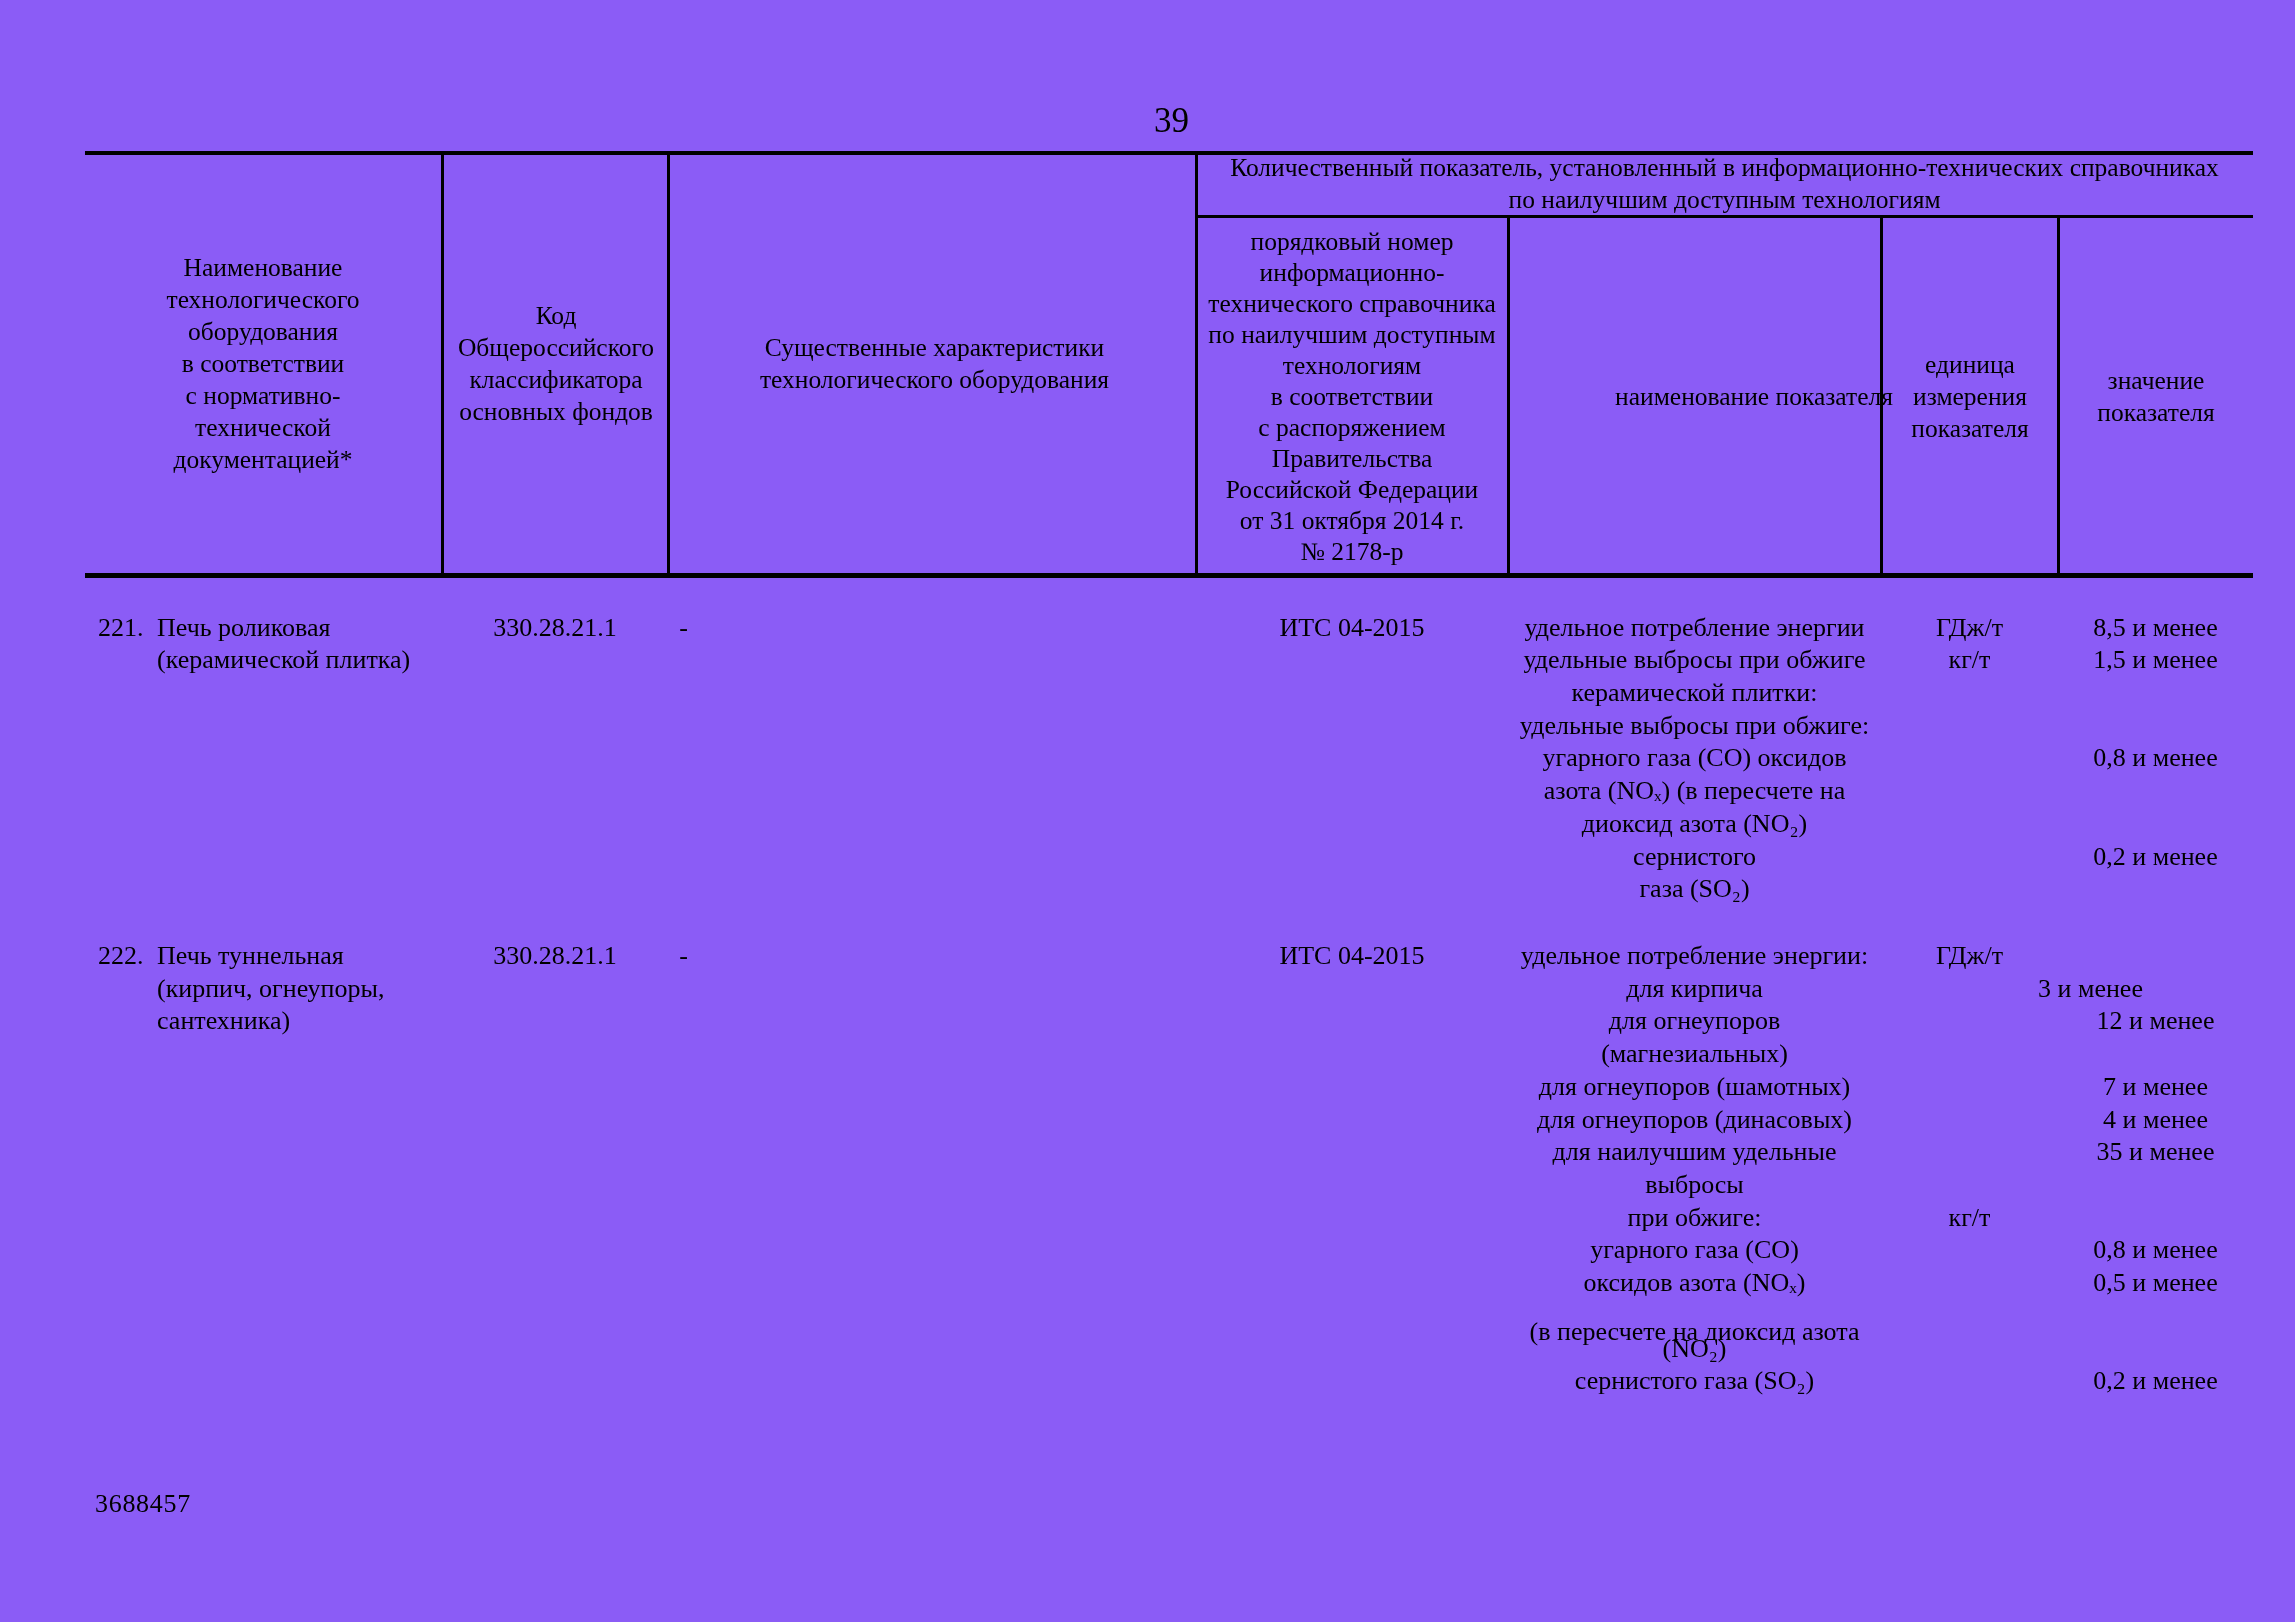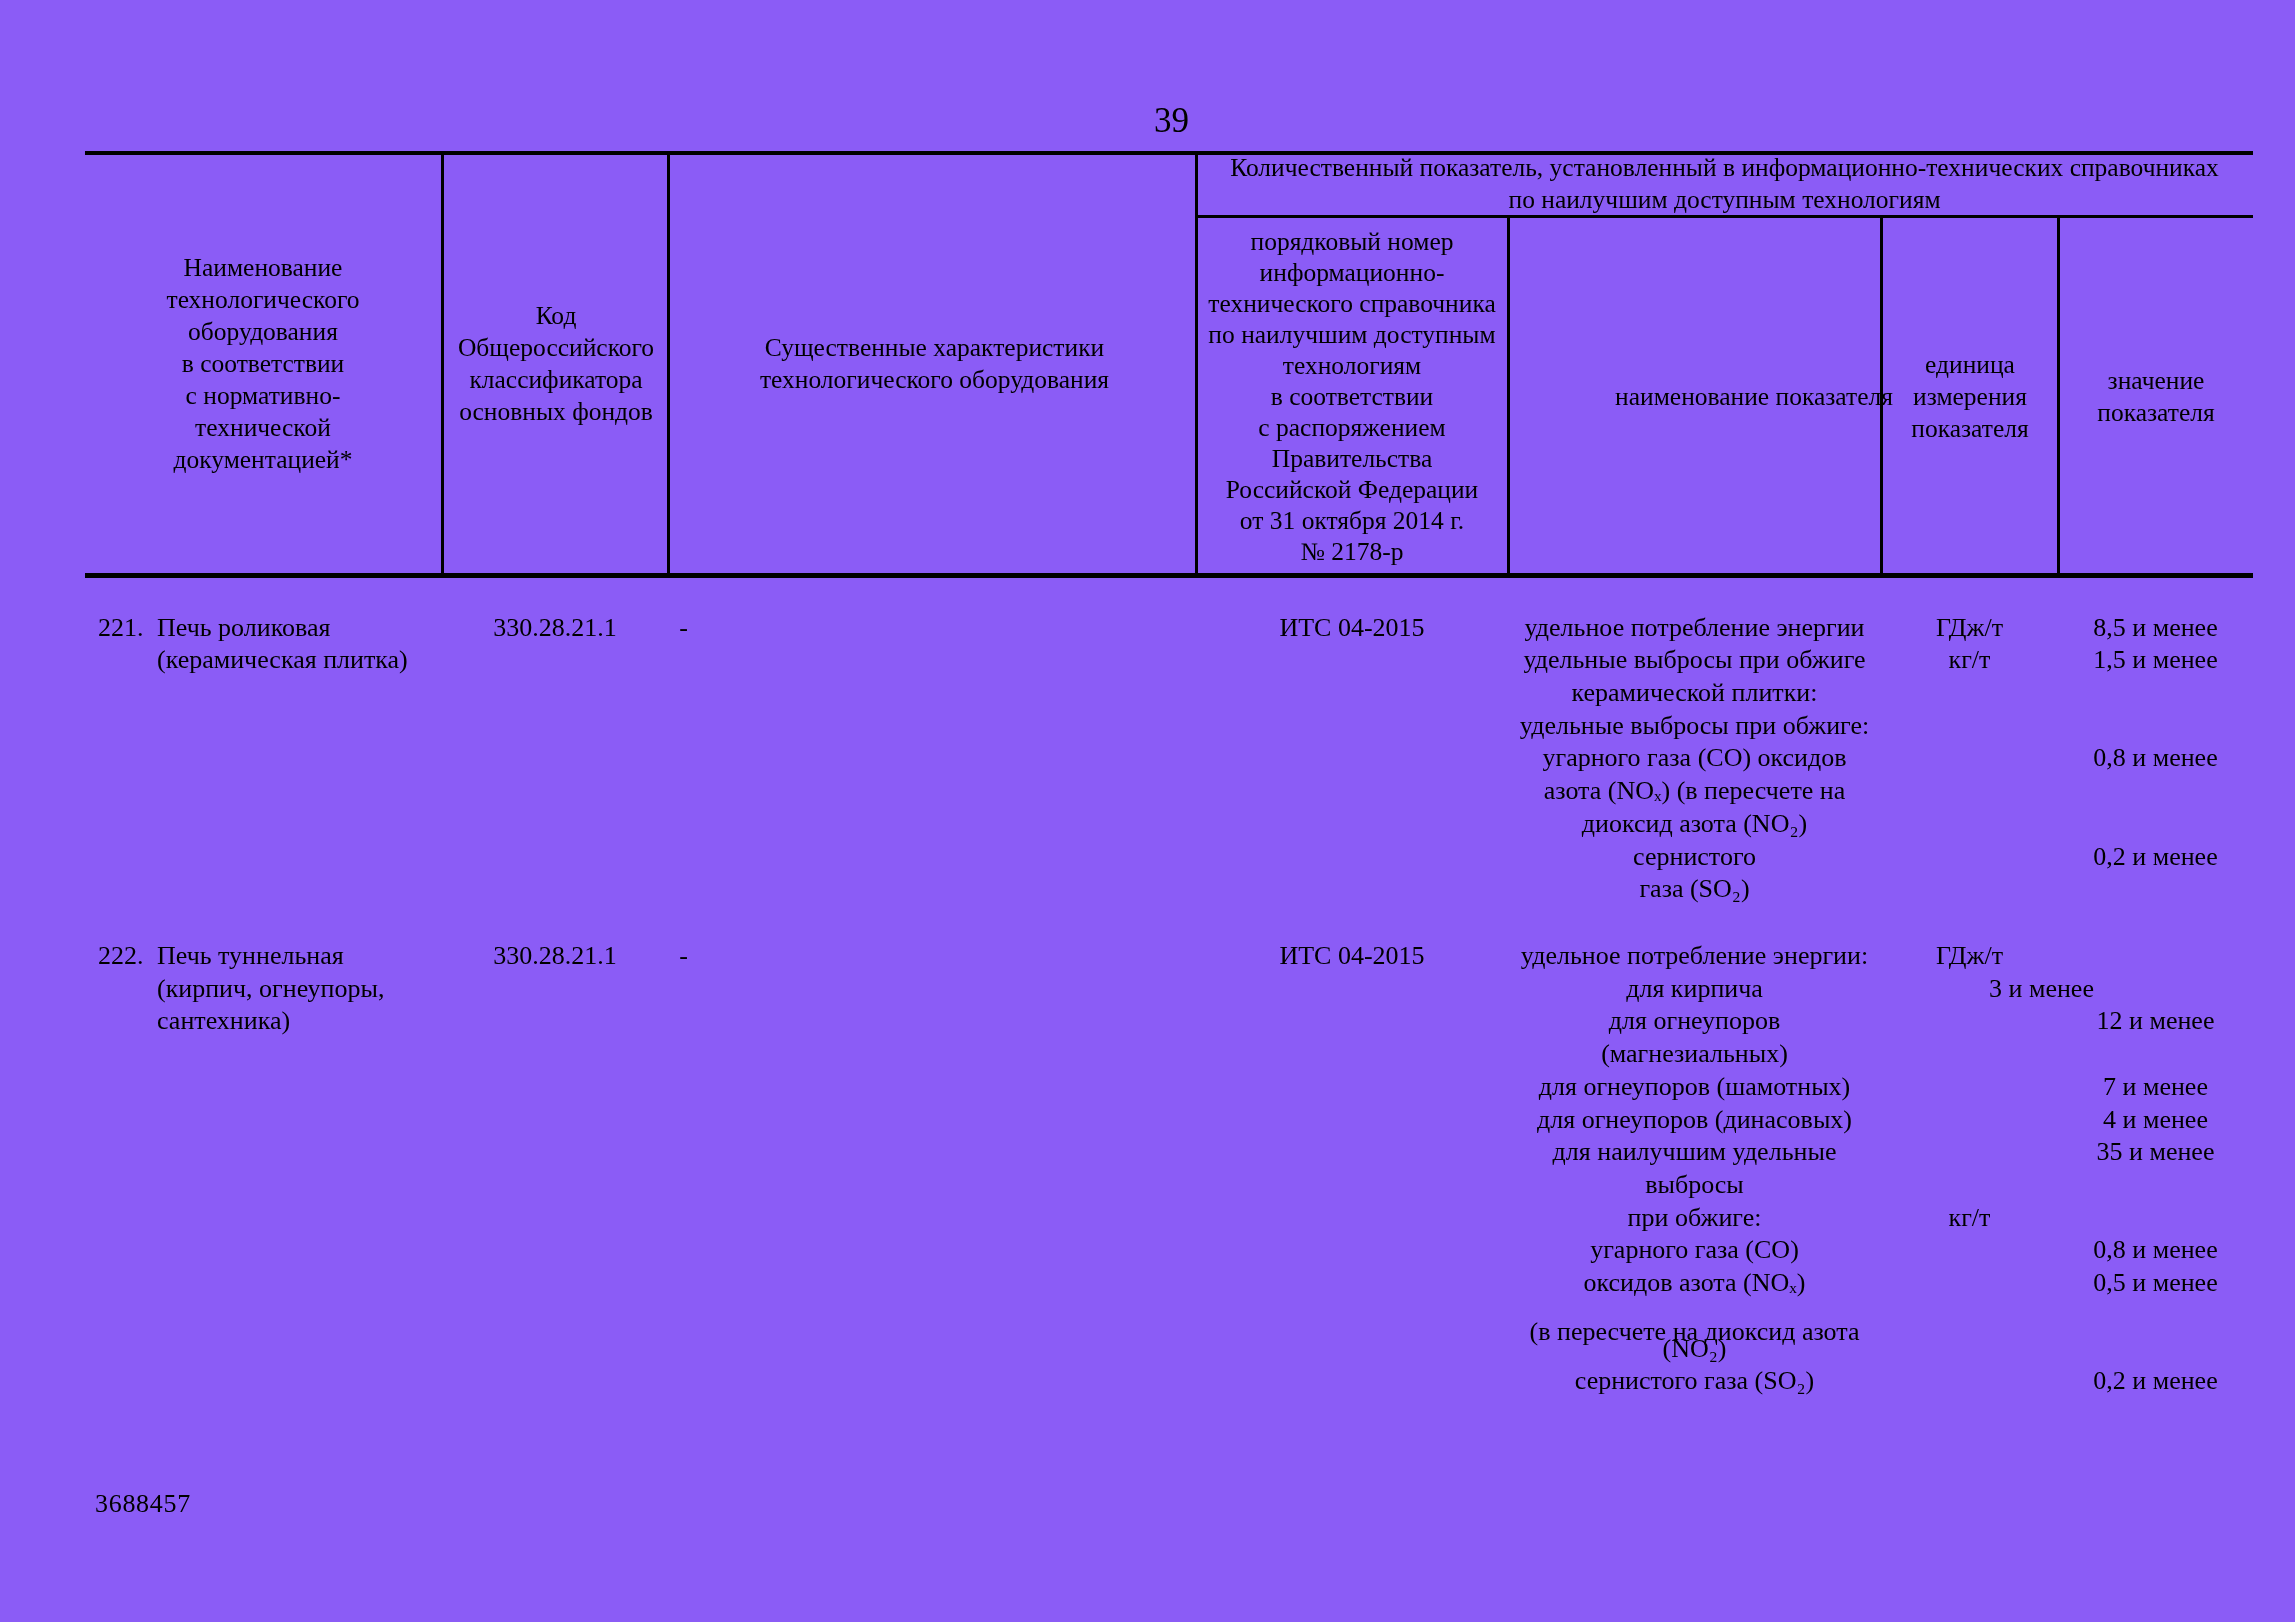"(керамическая плитка)" div.bl { text: керамическая -> керамической }
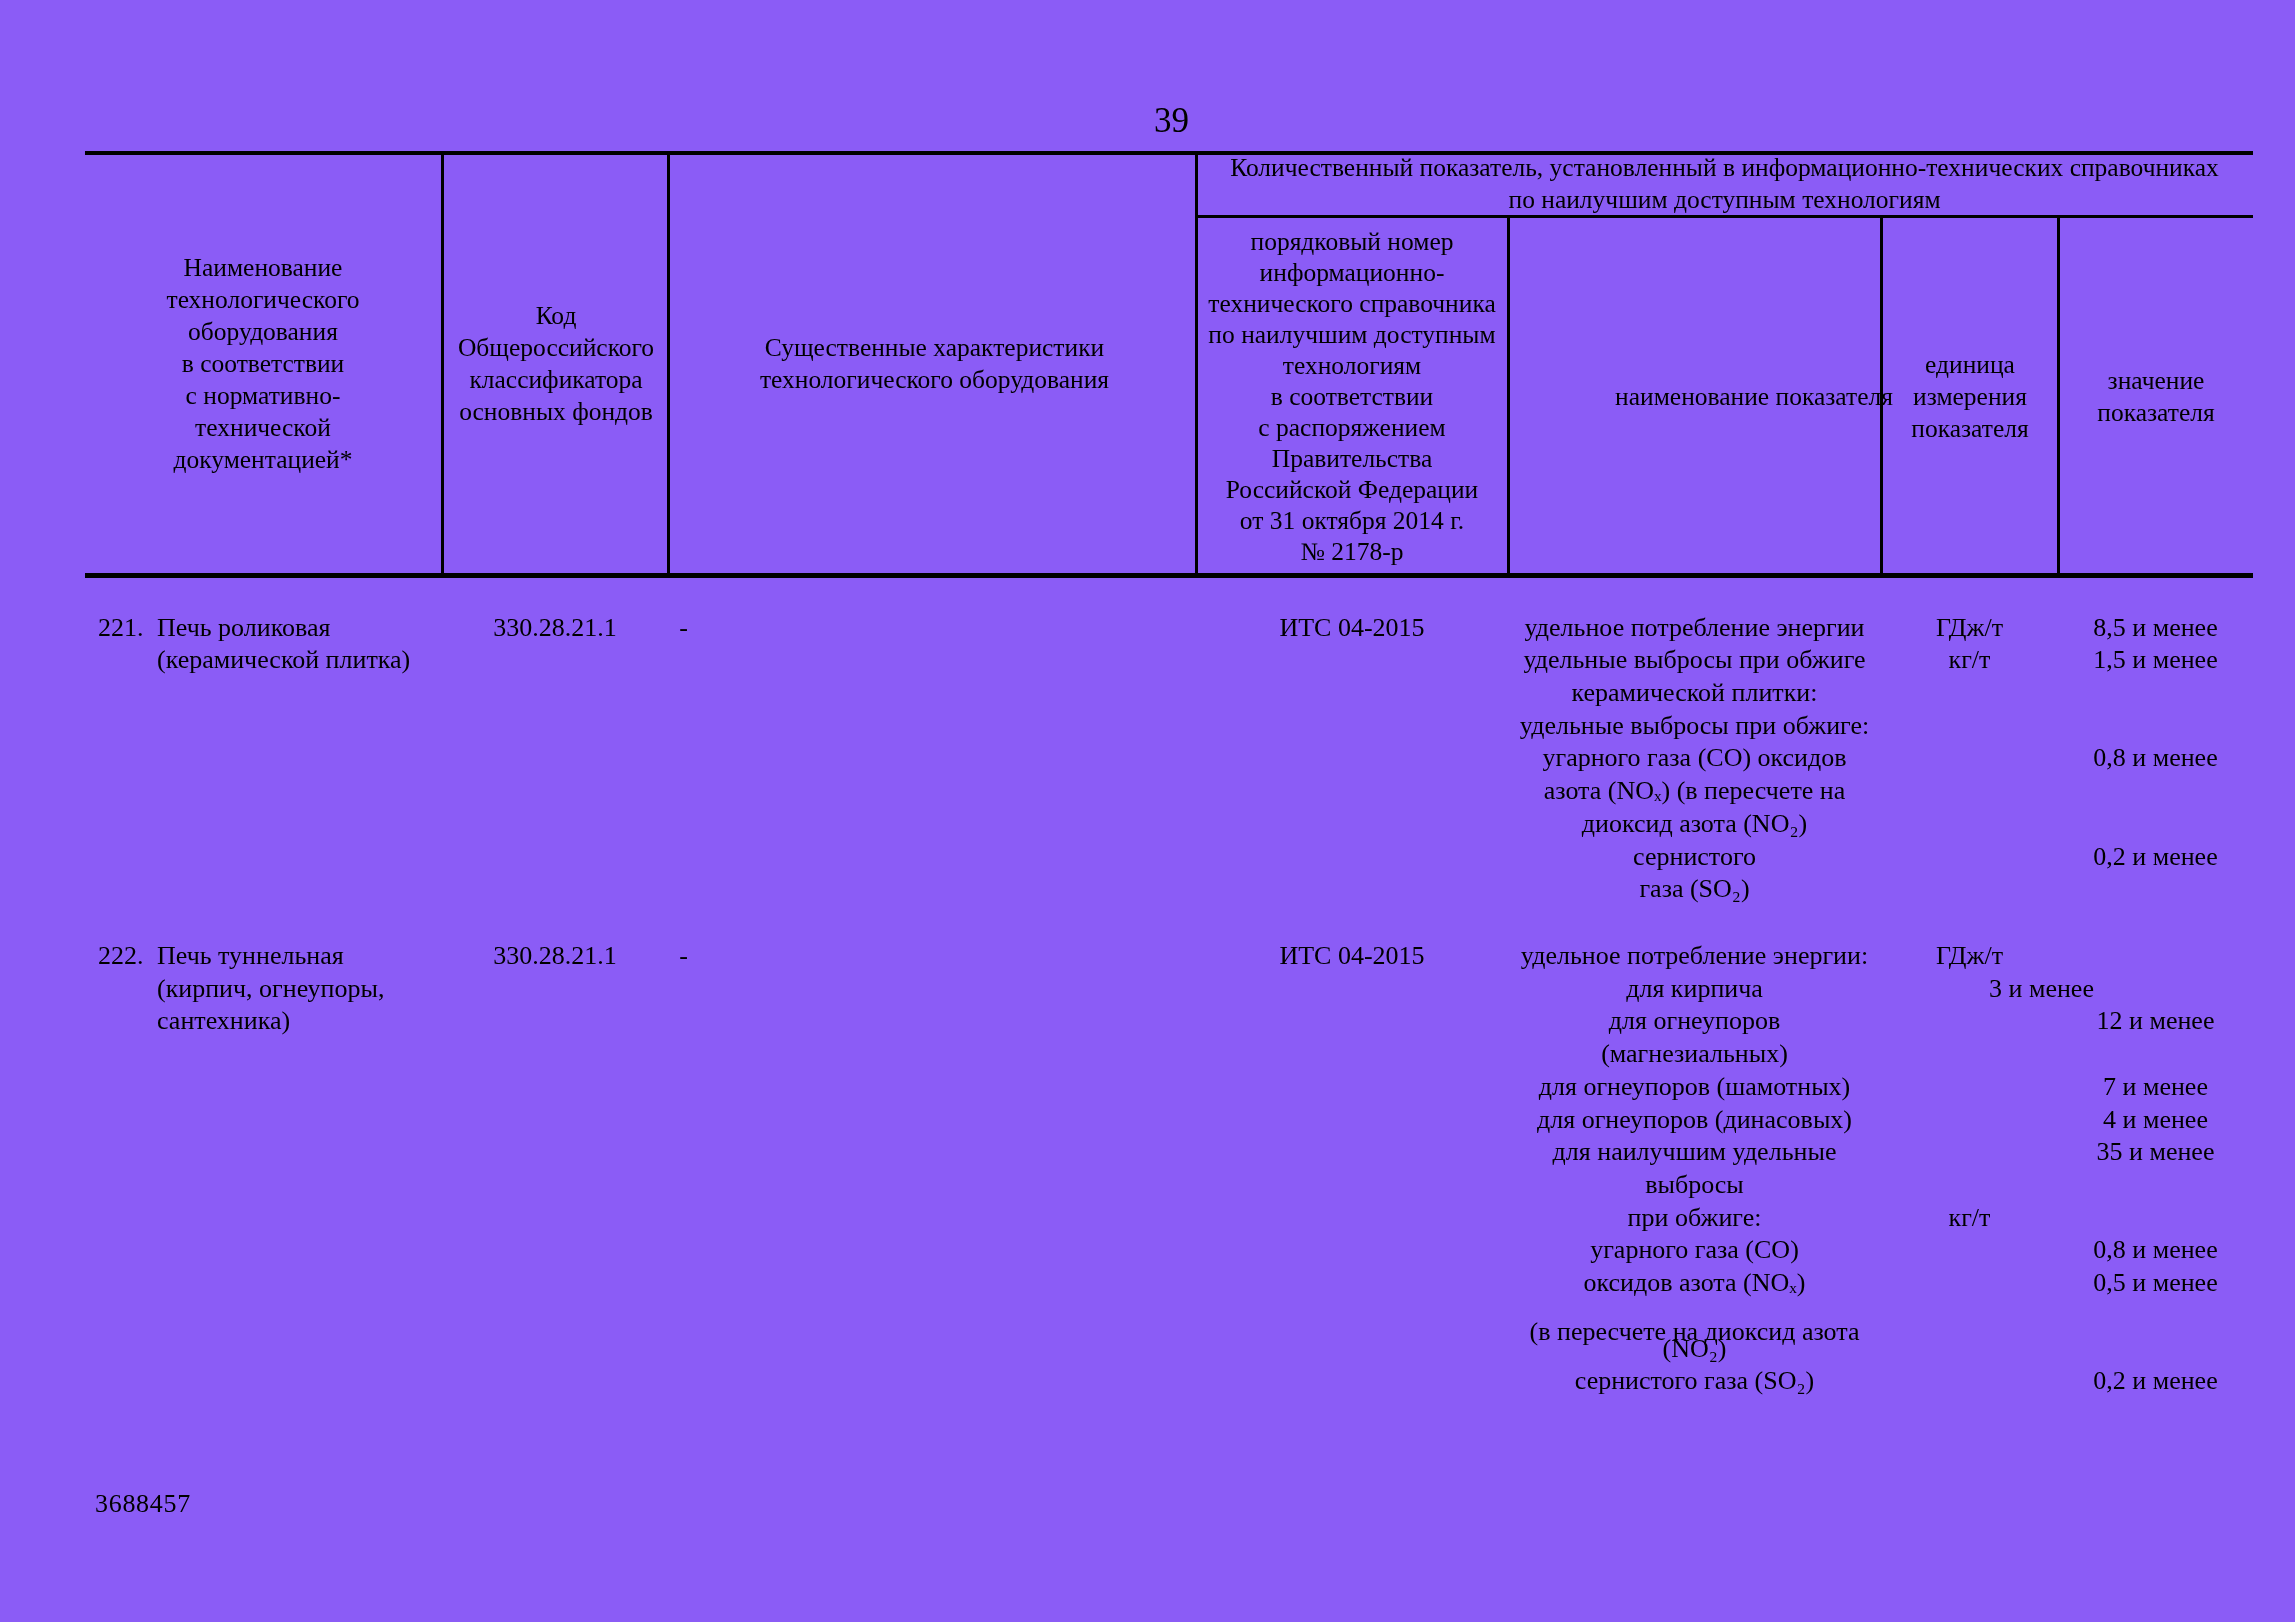"3 и менее" div.bl { left: 1944px -> 1993px }
